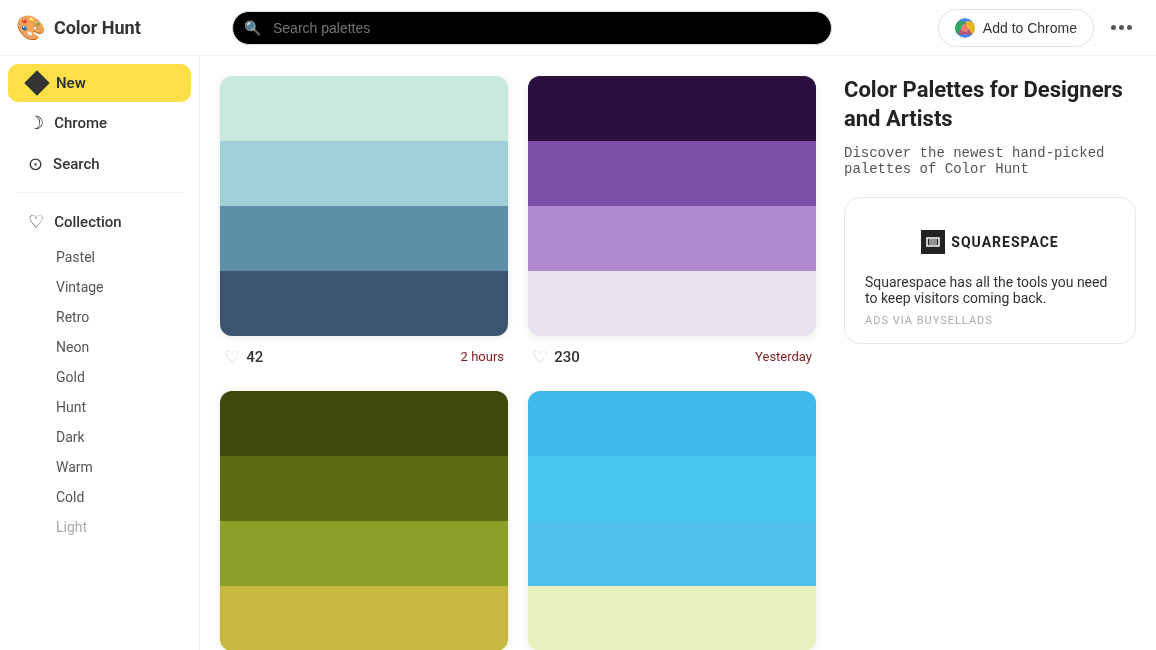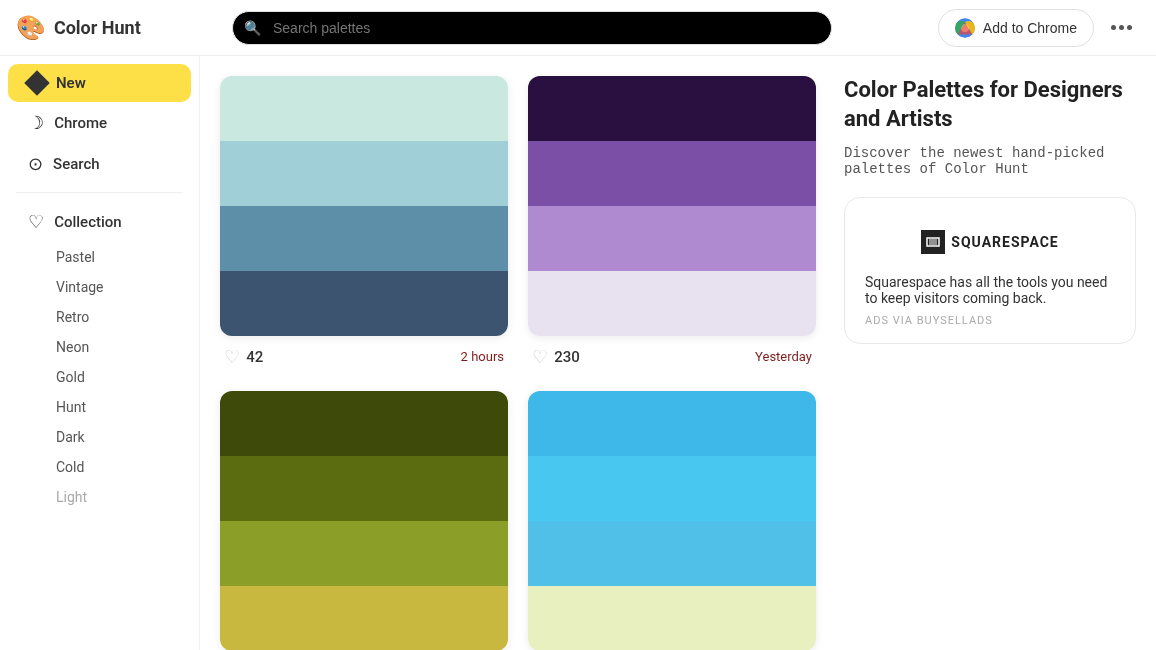"Warm" div.sub-item { html: none -> <div>Warm</div> }
